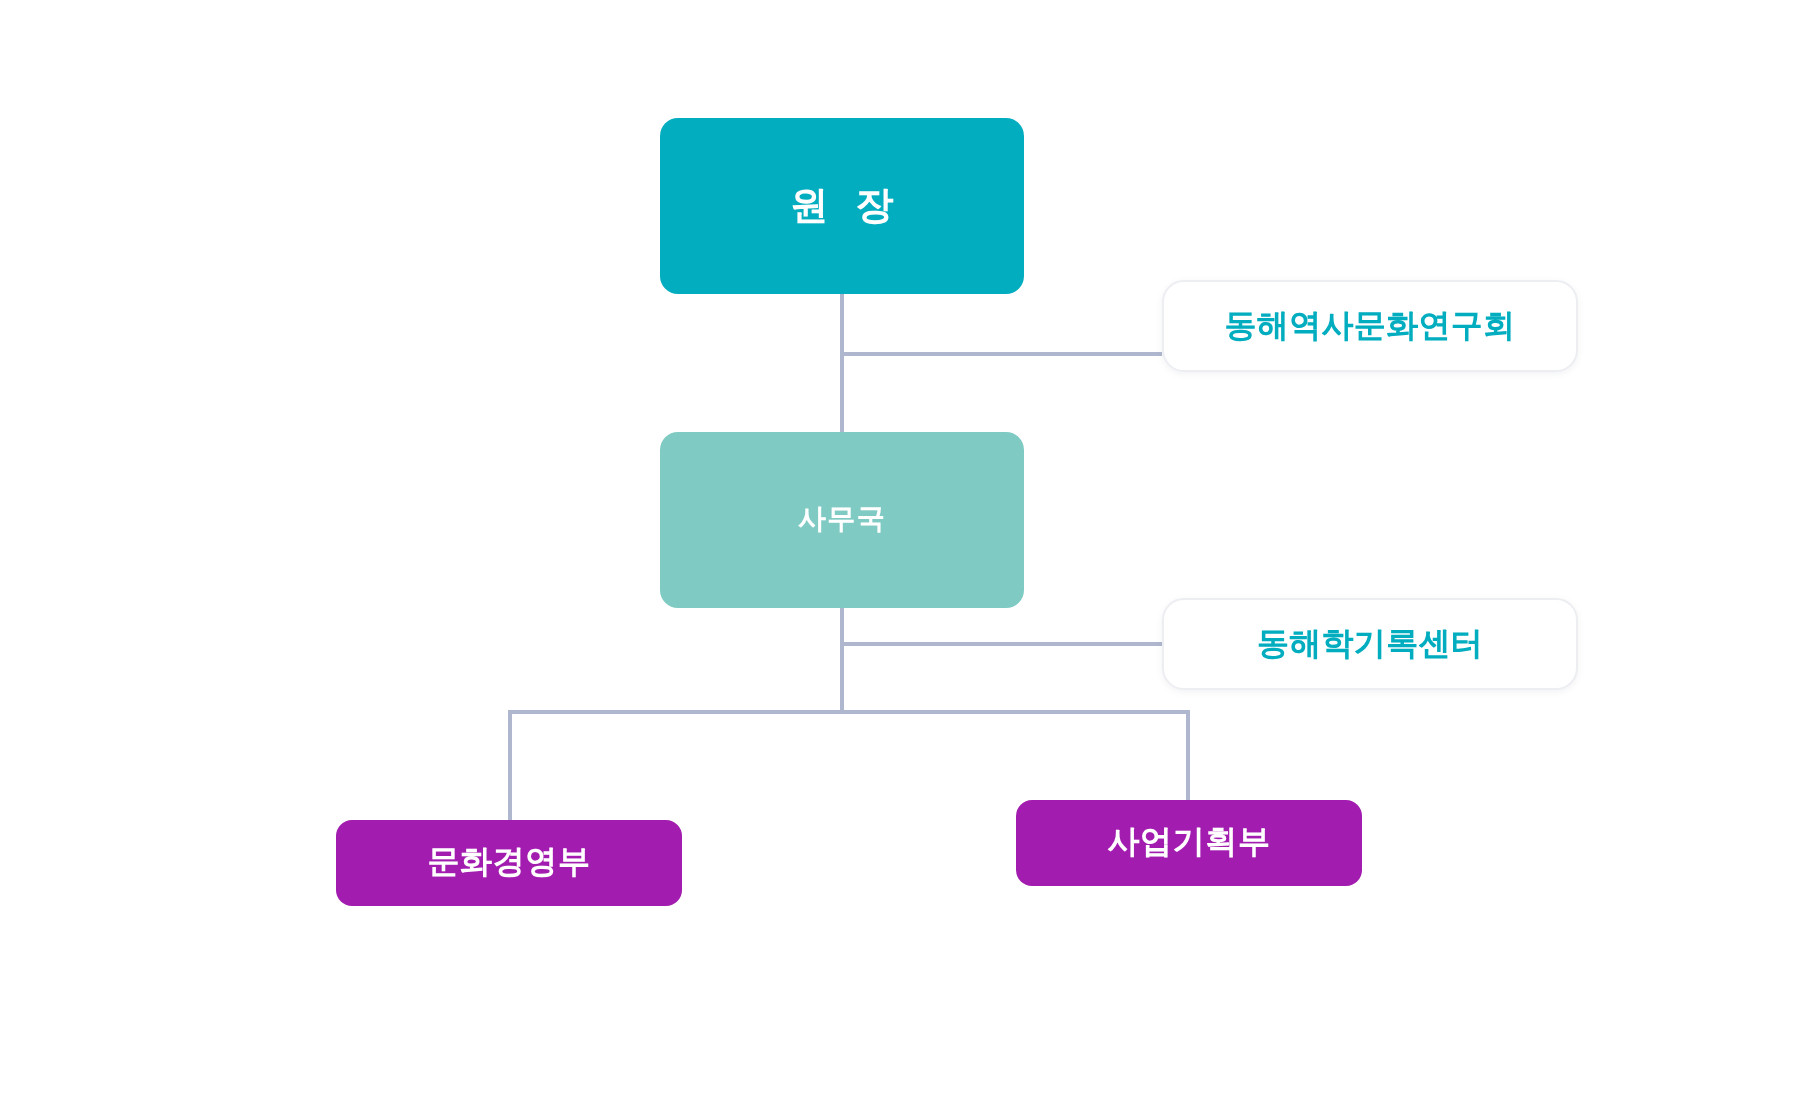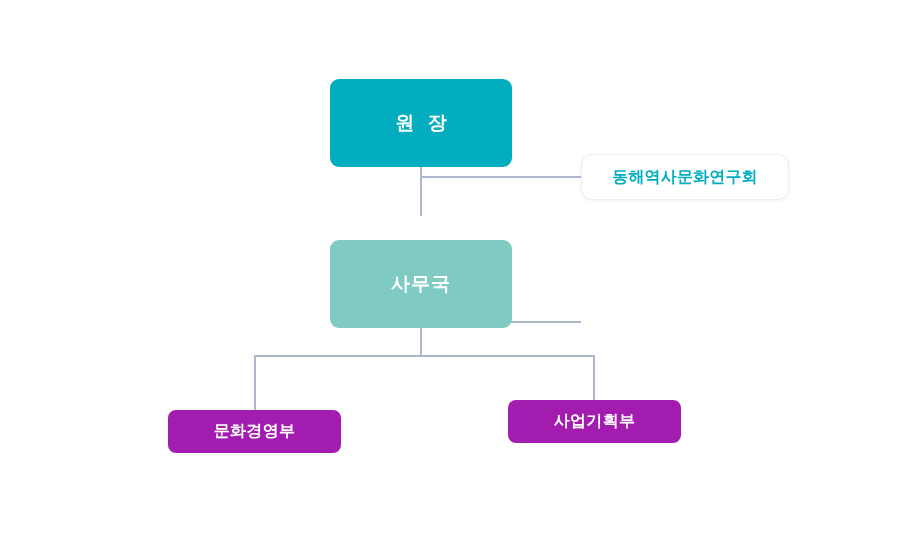"원 장" .node-director { margin-top: 20px -> none }
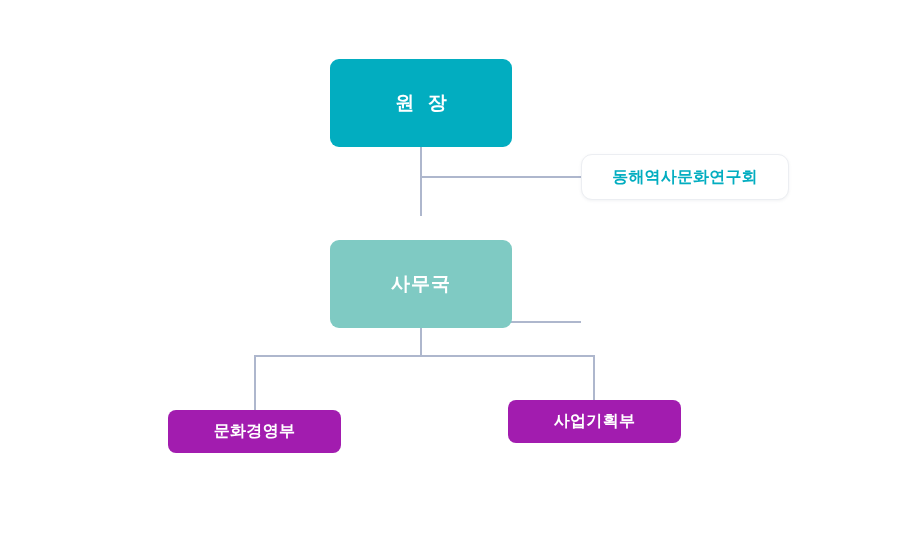"동해역사문화연구회" .side-node-1 { top: 154px -> 140px }
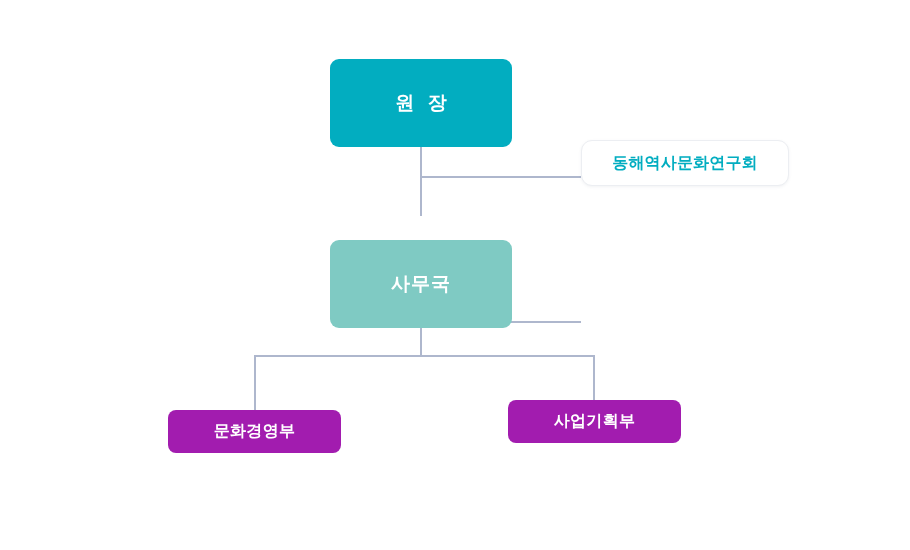"사무국" .node-office { font-size: 19px -> 14px; margin-top: 24px -> none }
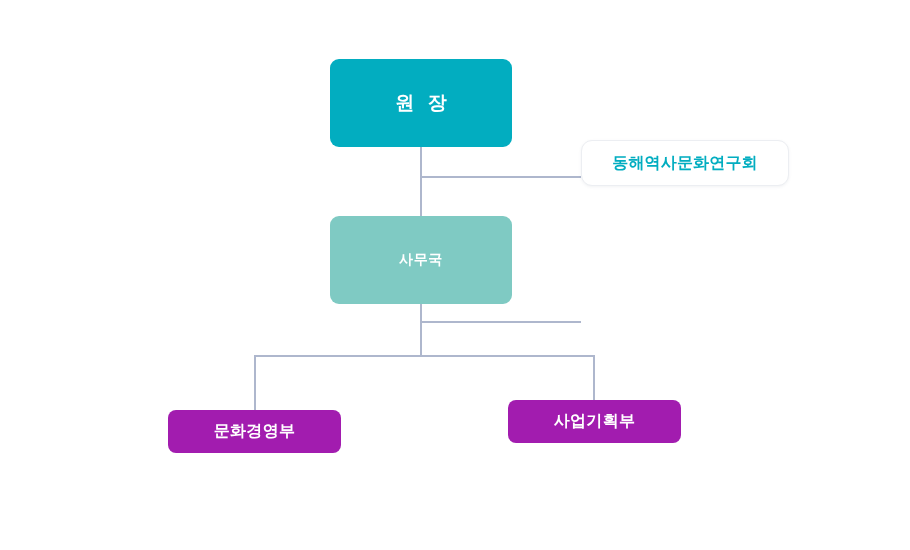"동해학기록센터" div.side-node { html: none -> <div>동해학기록센터</div> }
